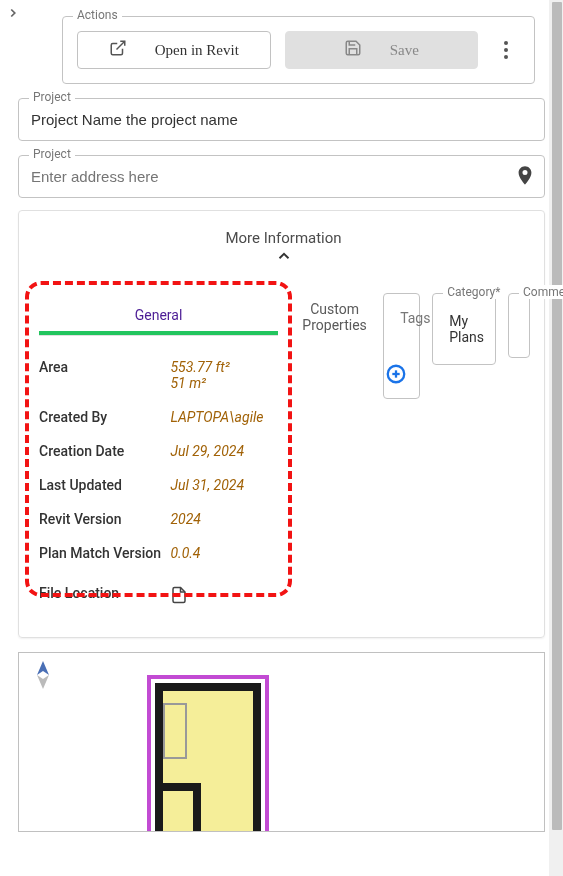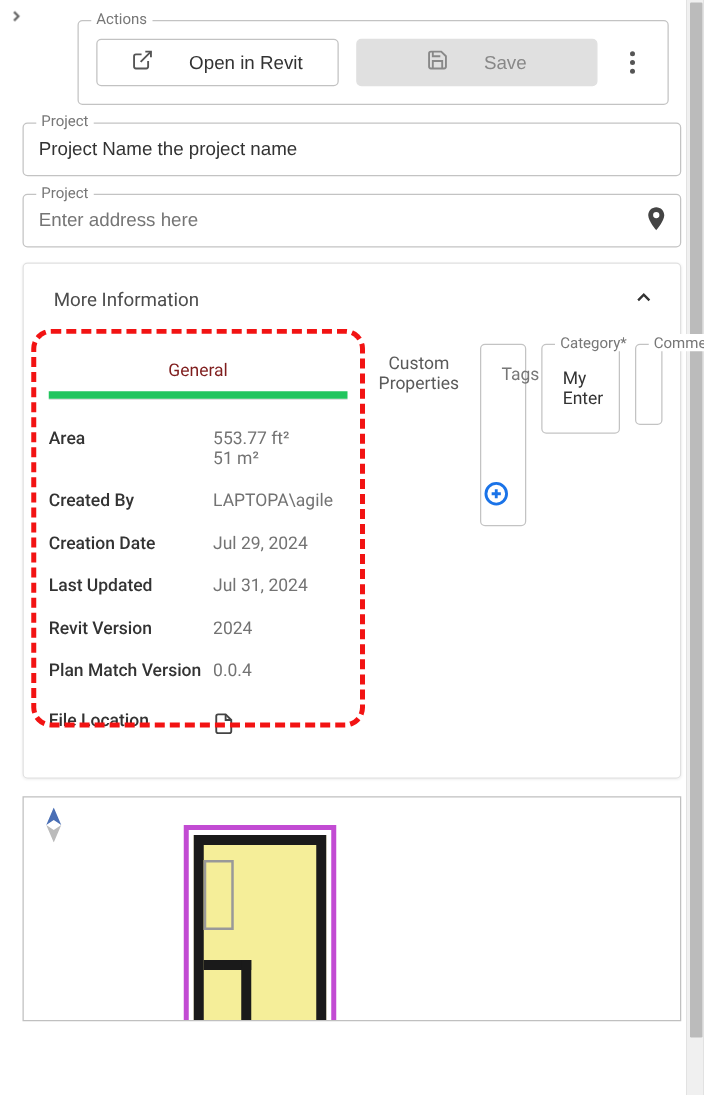"Open in Revit" .btn { font-family: none -> Liberation Serif, serif }
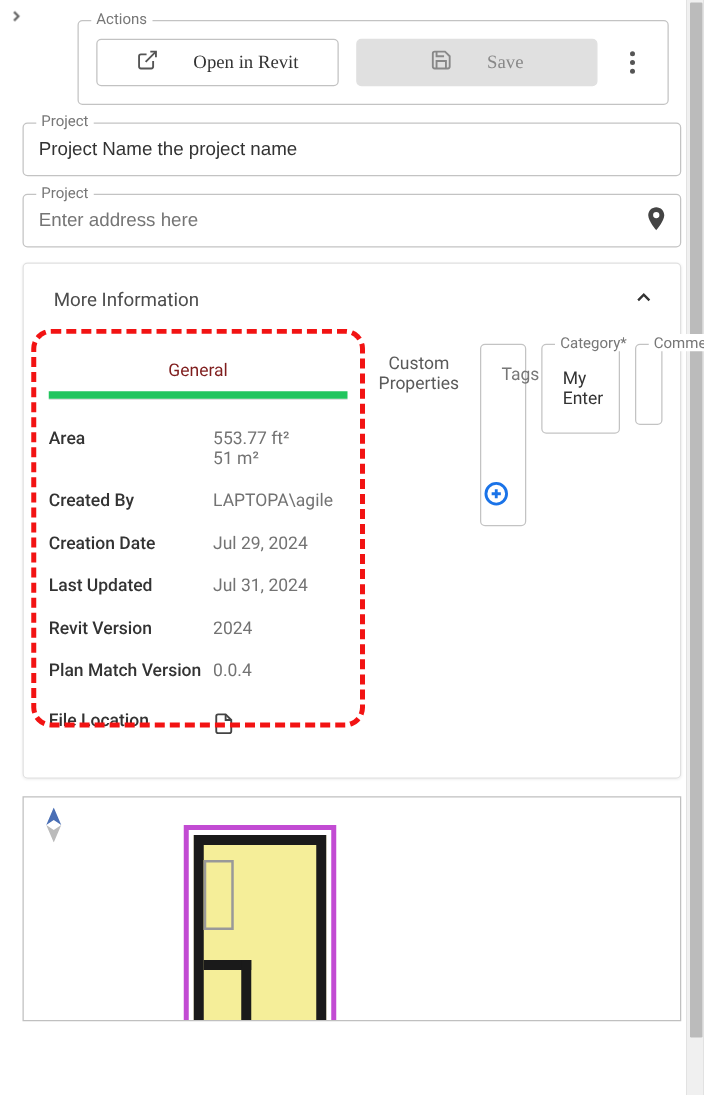"More Information" .more-info-header { flex-direction: none -> column; justify-content: space-between -> flex-start }
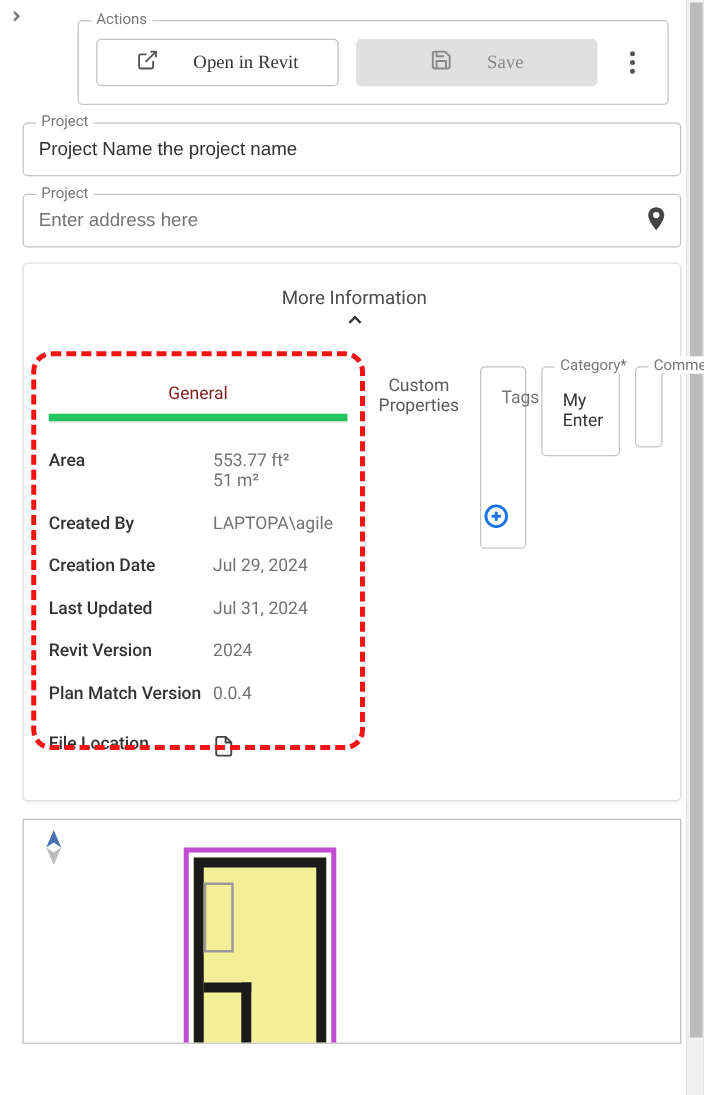"General" .tab { border-bottom: 6px solid #22c55e -> 4px solid #22c55e; color: #7f1d1d -> #4c1d95 }
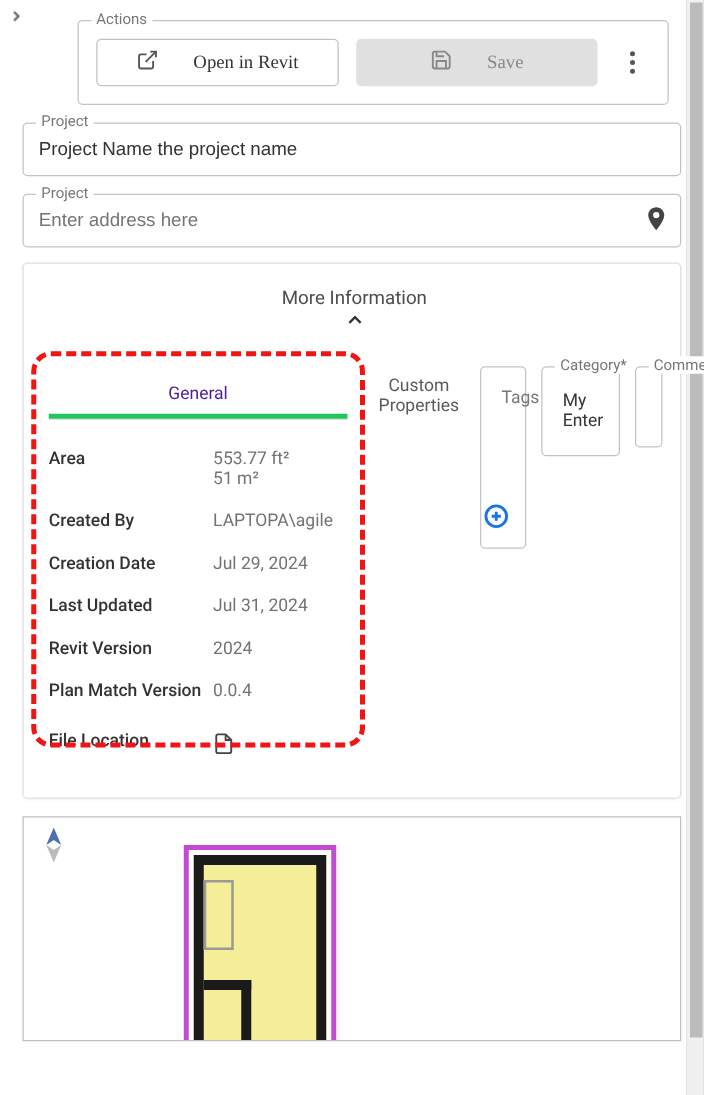"Tags" .tags-box { height: 146px -> 106px }
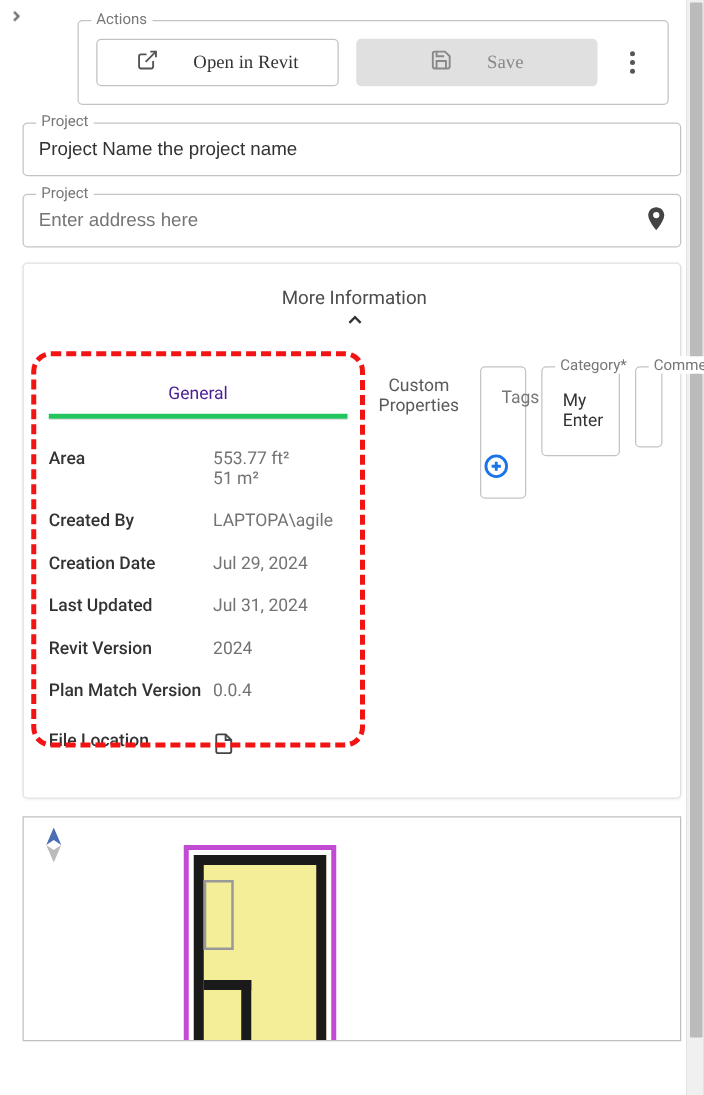"My Enter" span { text: Enter -> Plans }
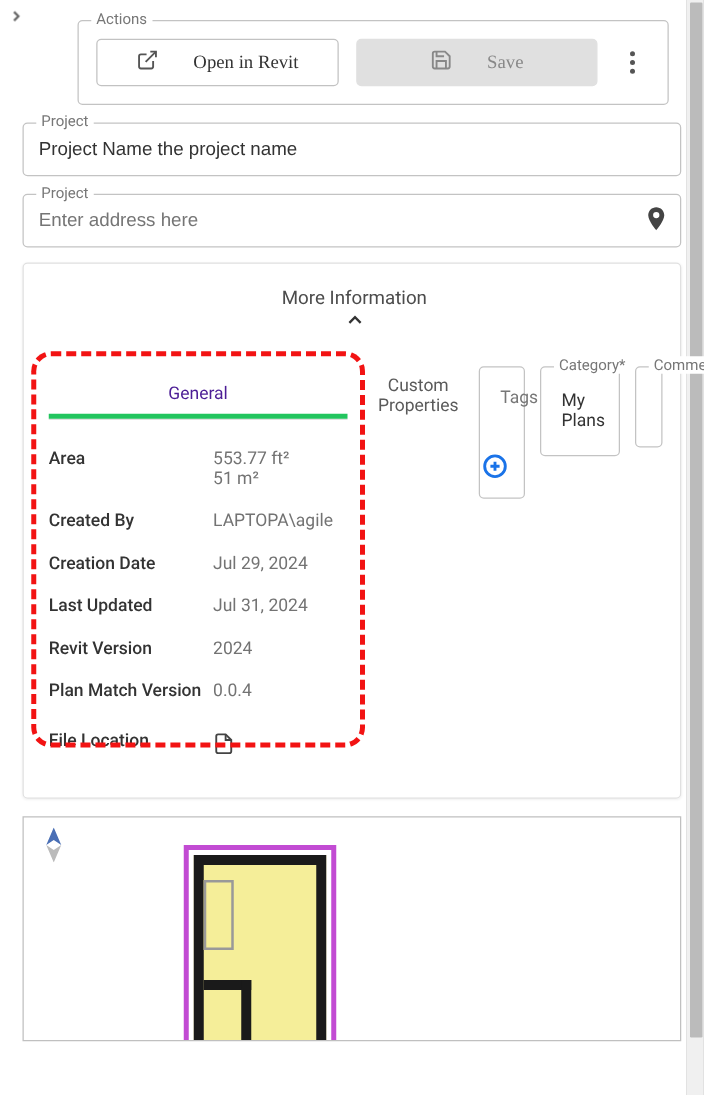"553.77 ft²" .kv-val { color: #737373 -> #a16207; font-style: none -> italic }
